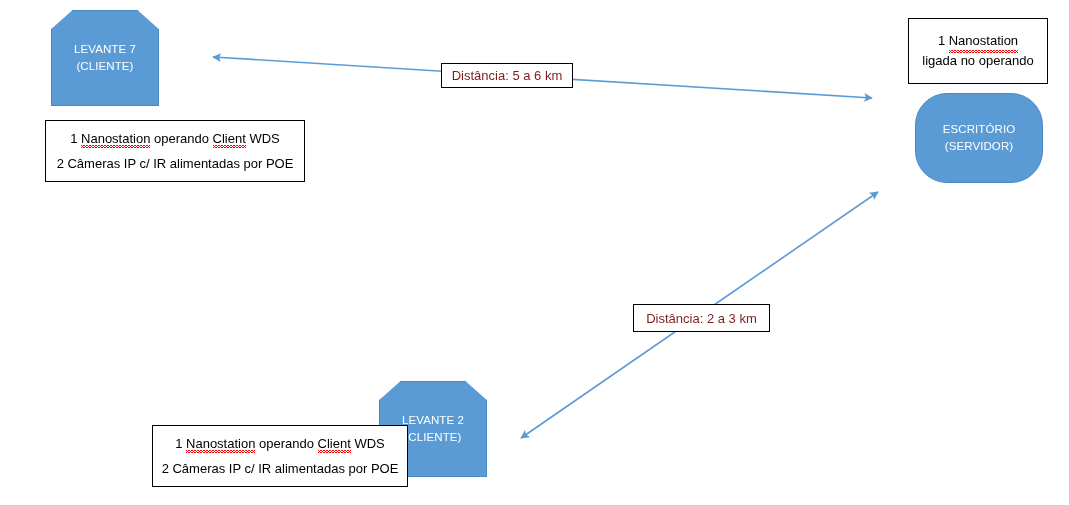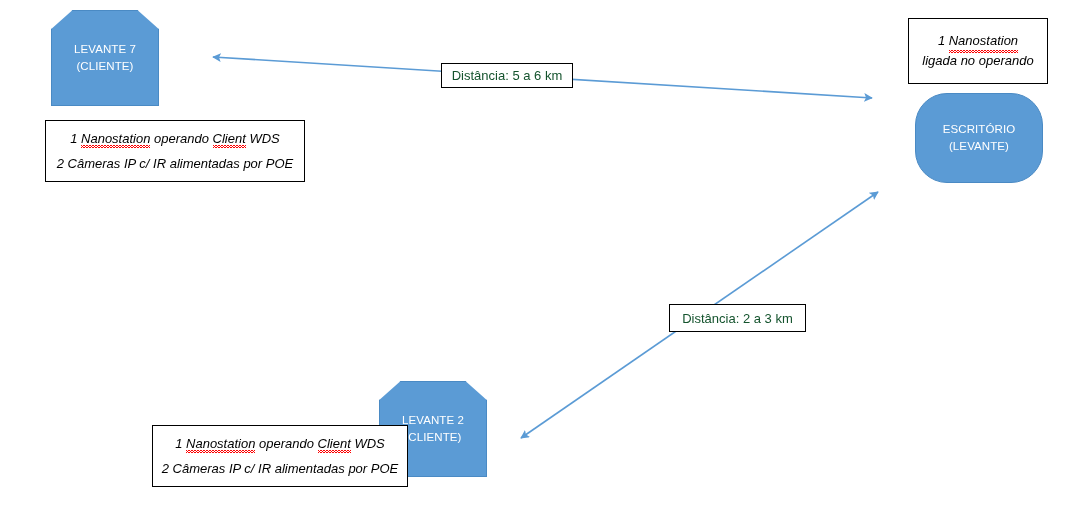"1 Nanostation" .notebox { font-style: italic -> none }
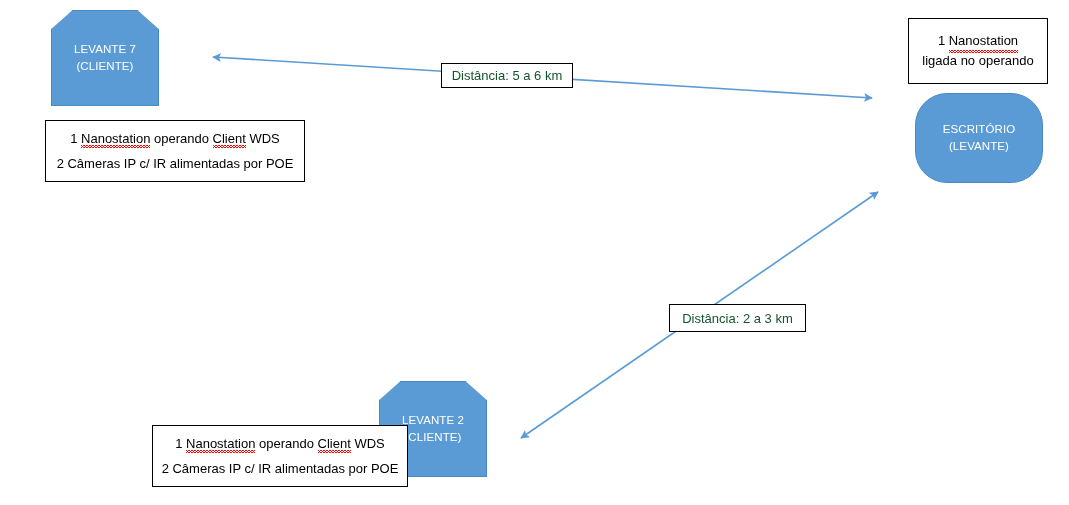"Distância: 5 a 6 km" .labelbox { color: #14532d -> #7f1d1d }
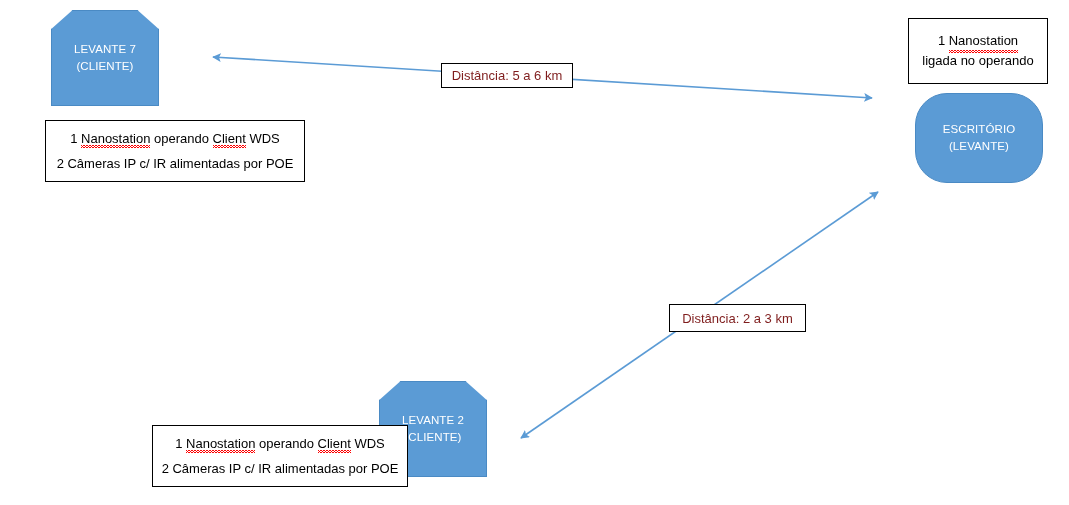"(LEVANTE)" span.node-line { text: LEVANTE -> SERVIDOR }
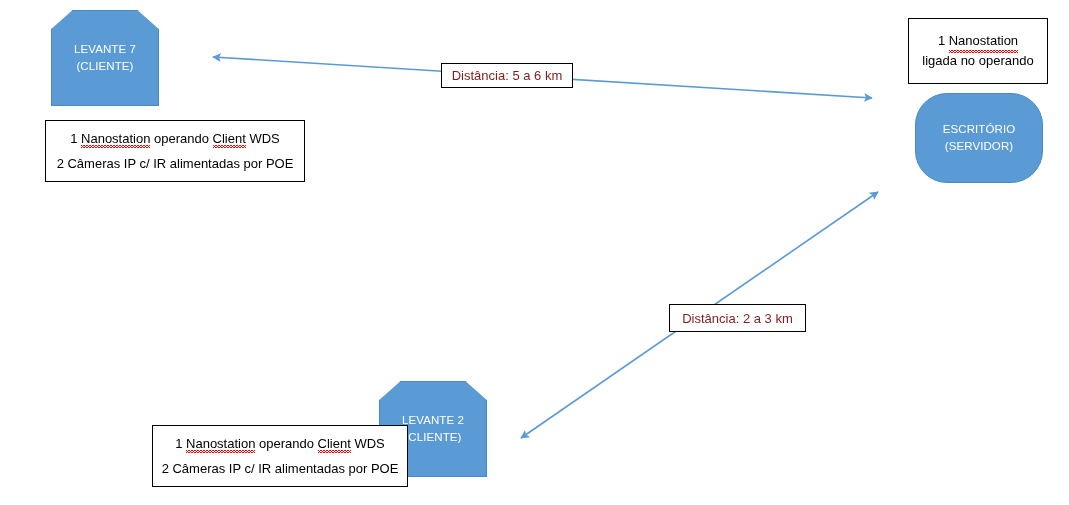"Distância: 2 a 3 km" div.labelbox { margin-left: 36px -> none }
